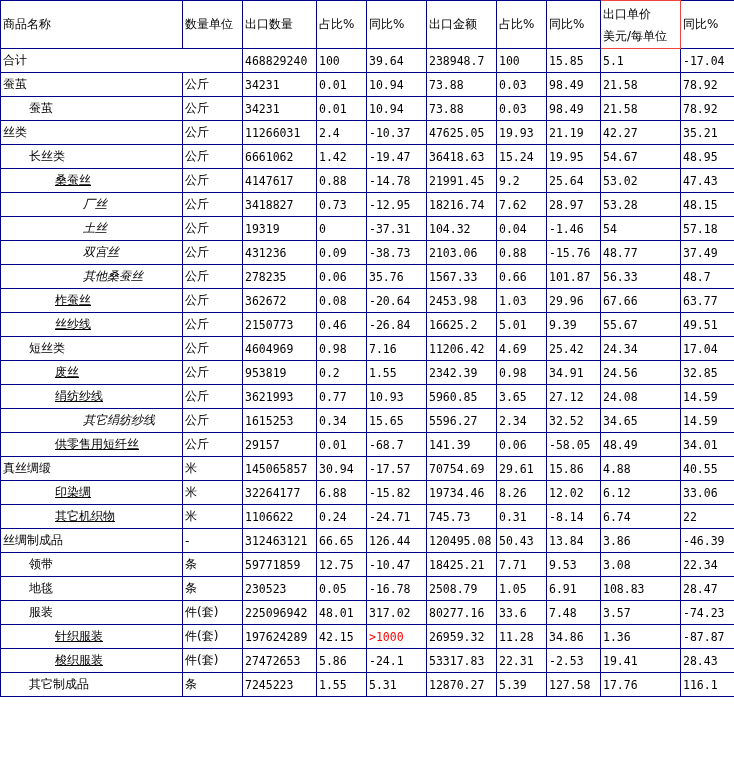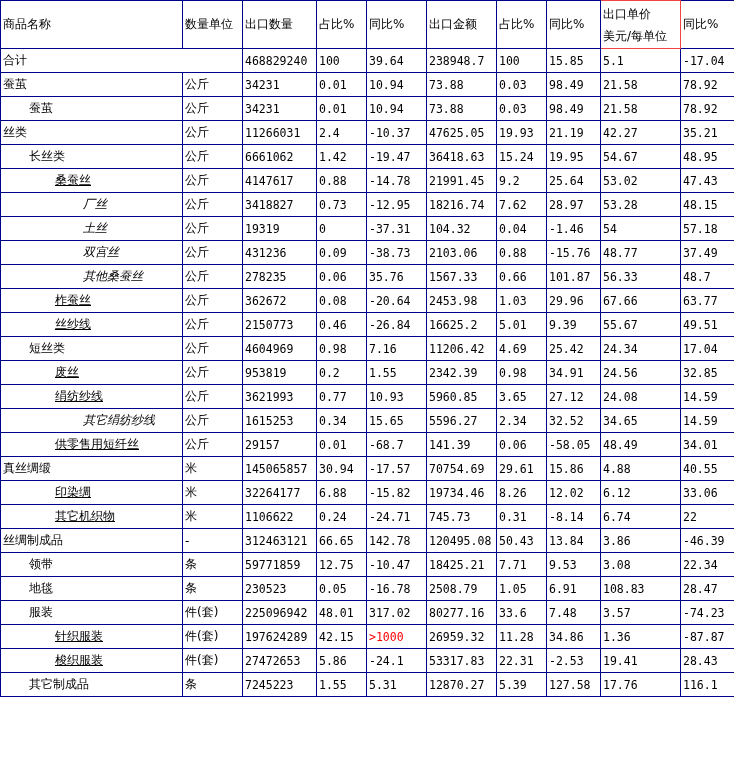"142.78" td.num { text: 142.78 -> 126.44 }
